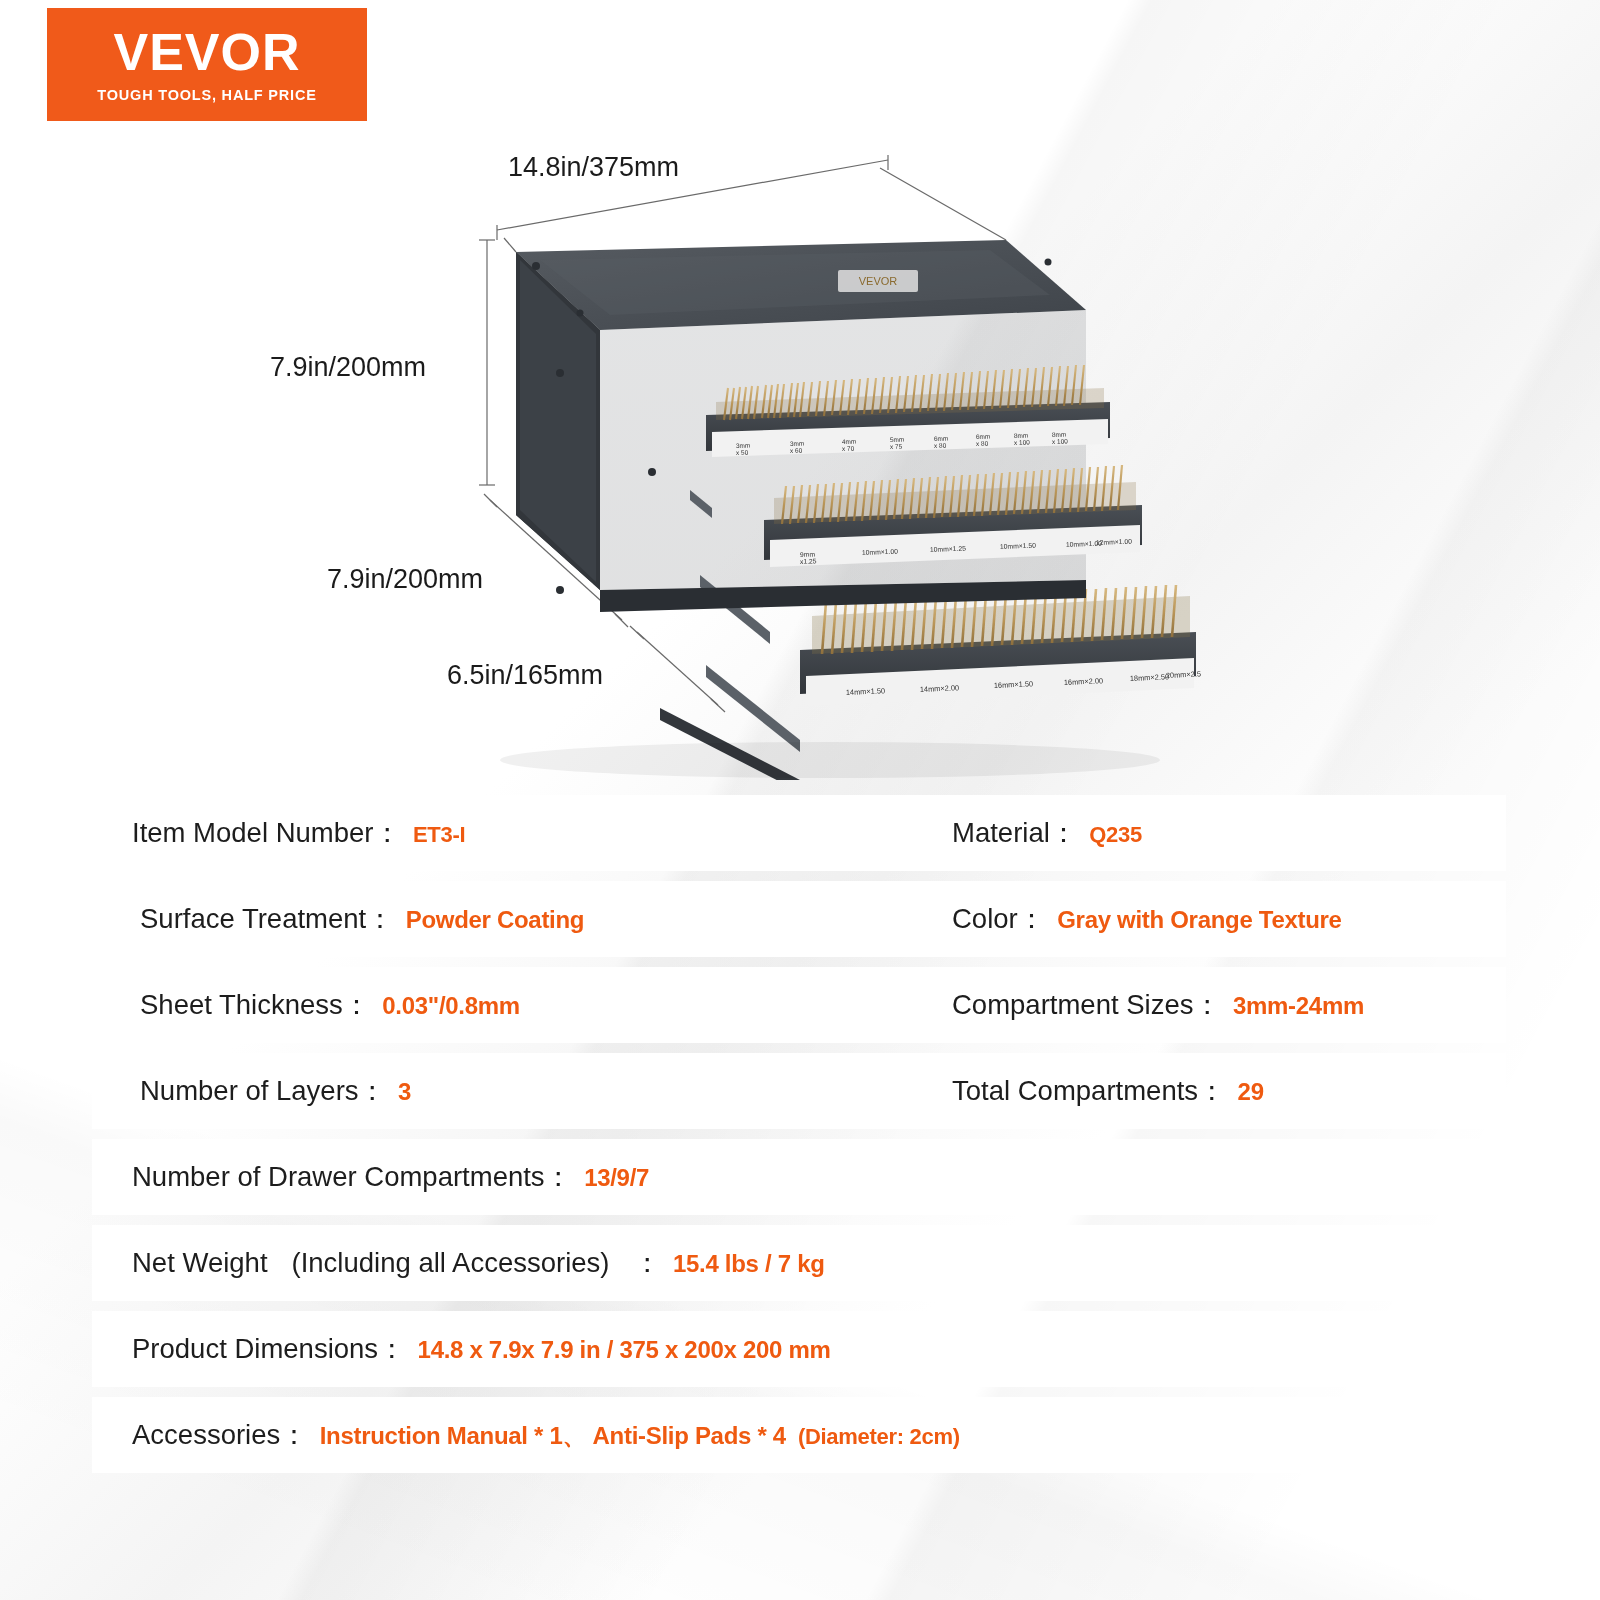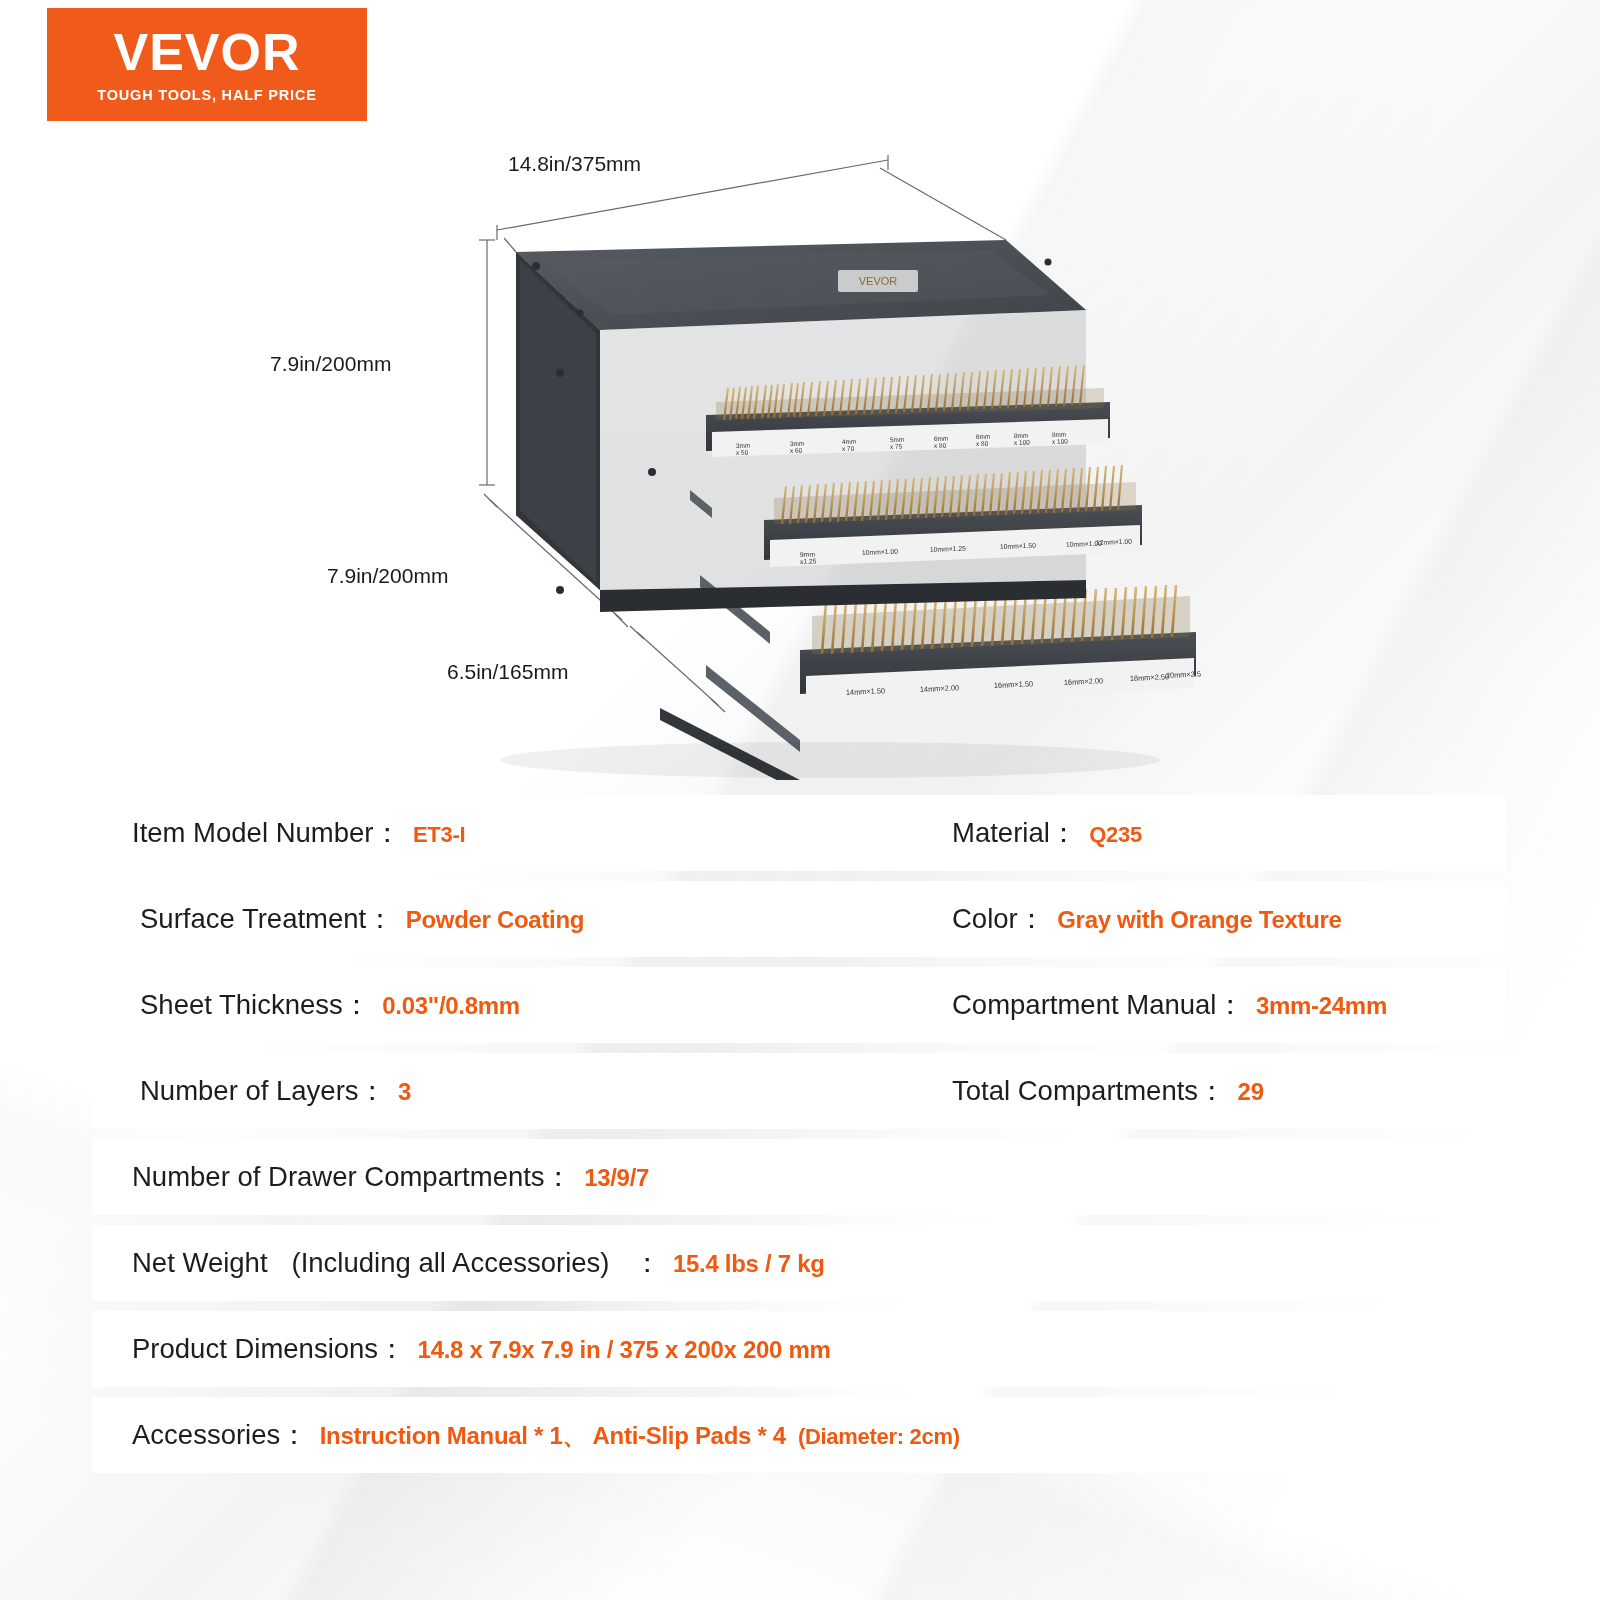"14.8in/375mm" .dim-label { font-size: 21px -> 27px }
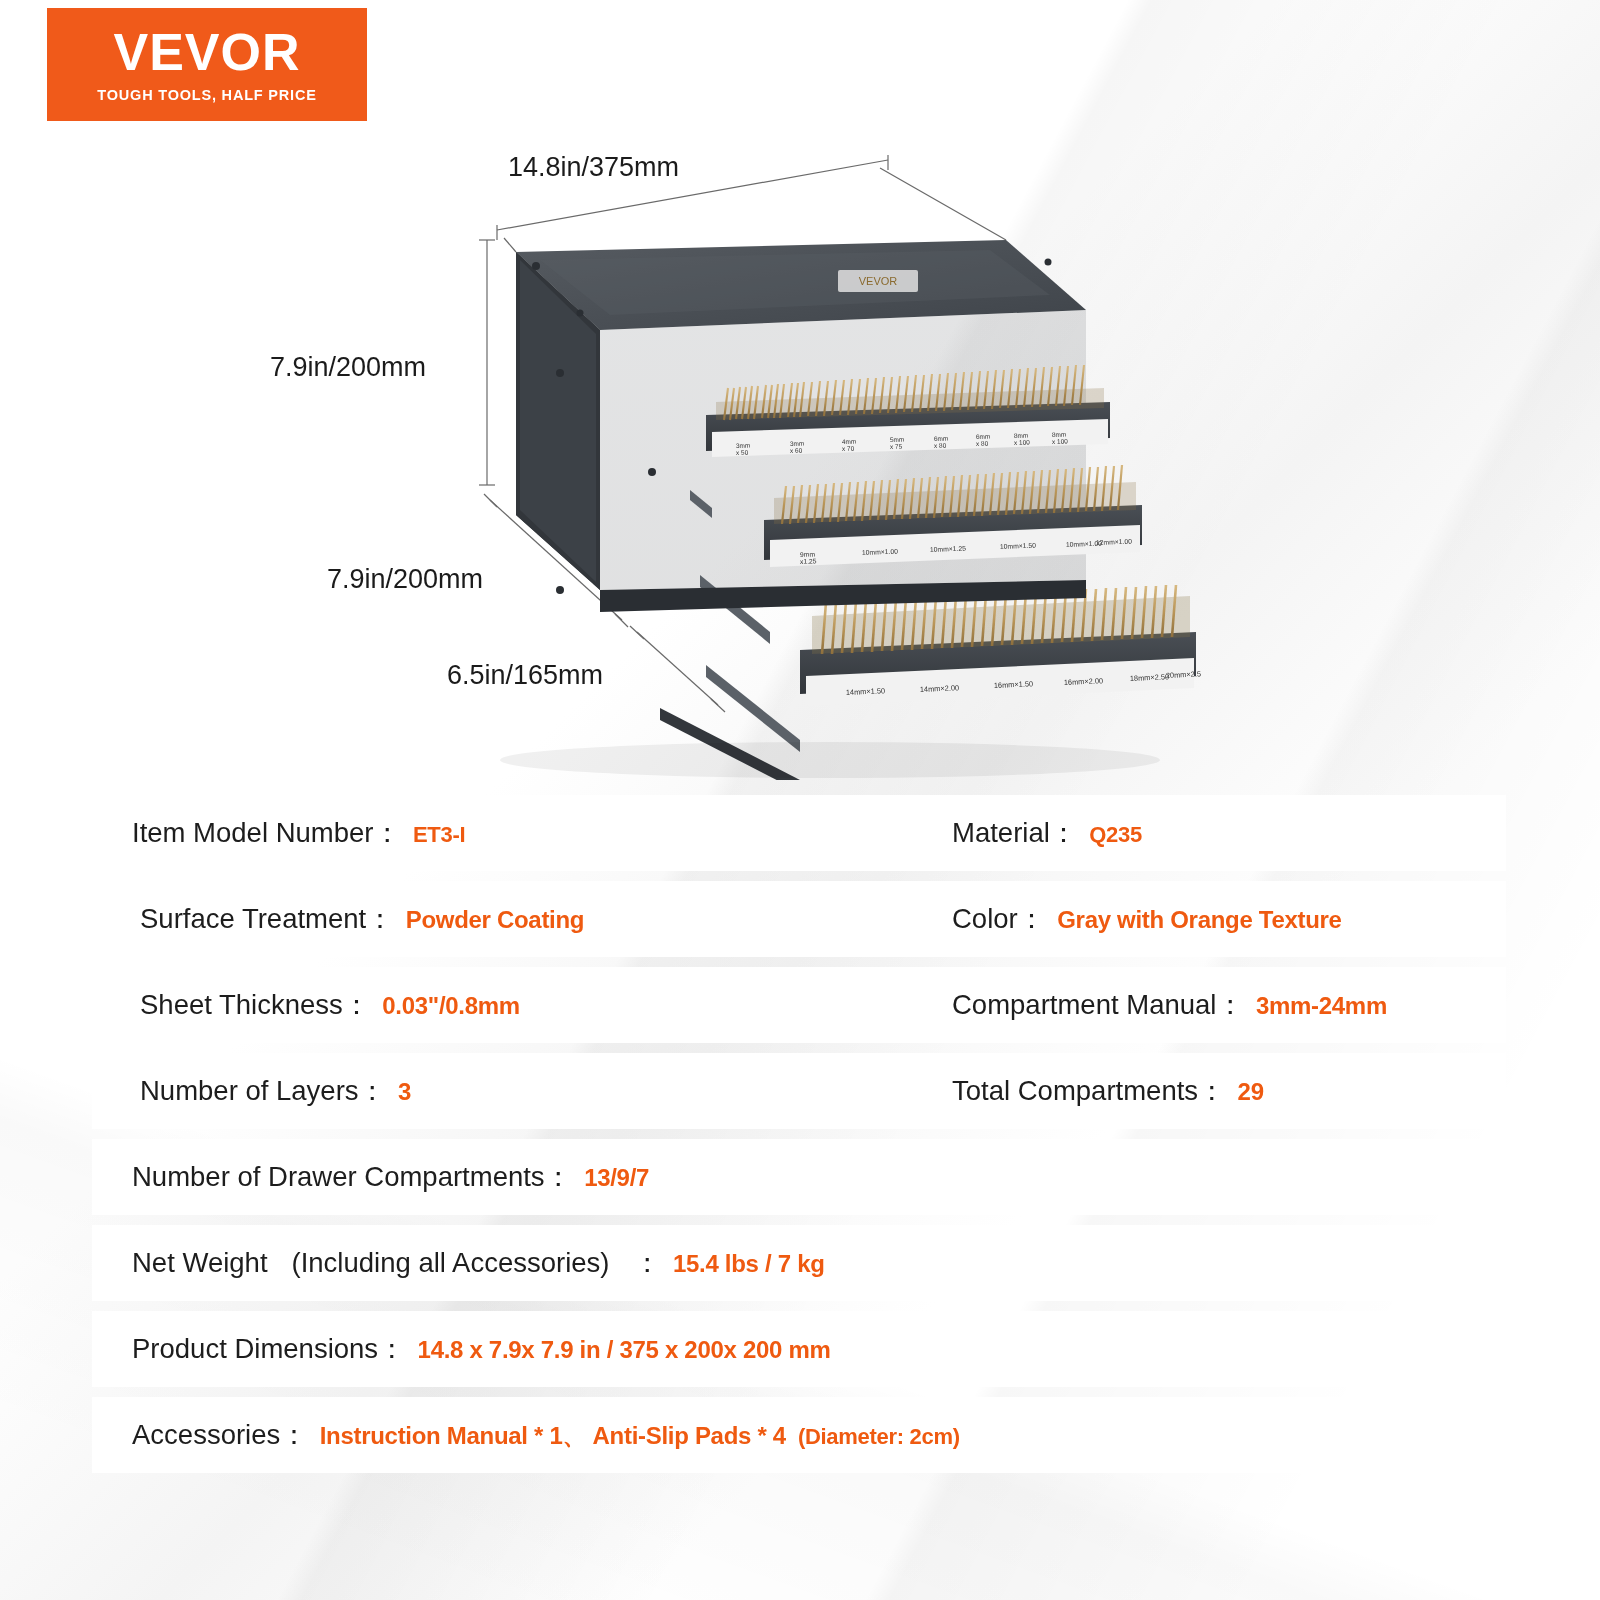"Compartment Manual：" span.lbl { text: Manual -> Sizes }
